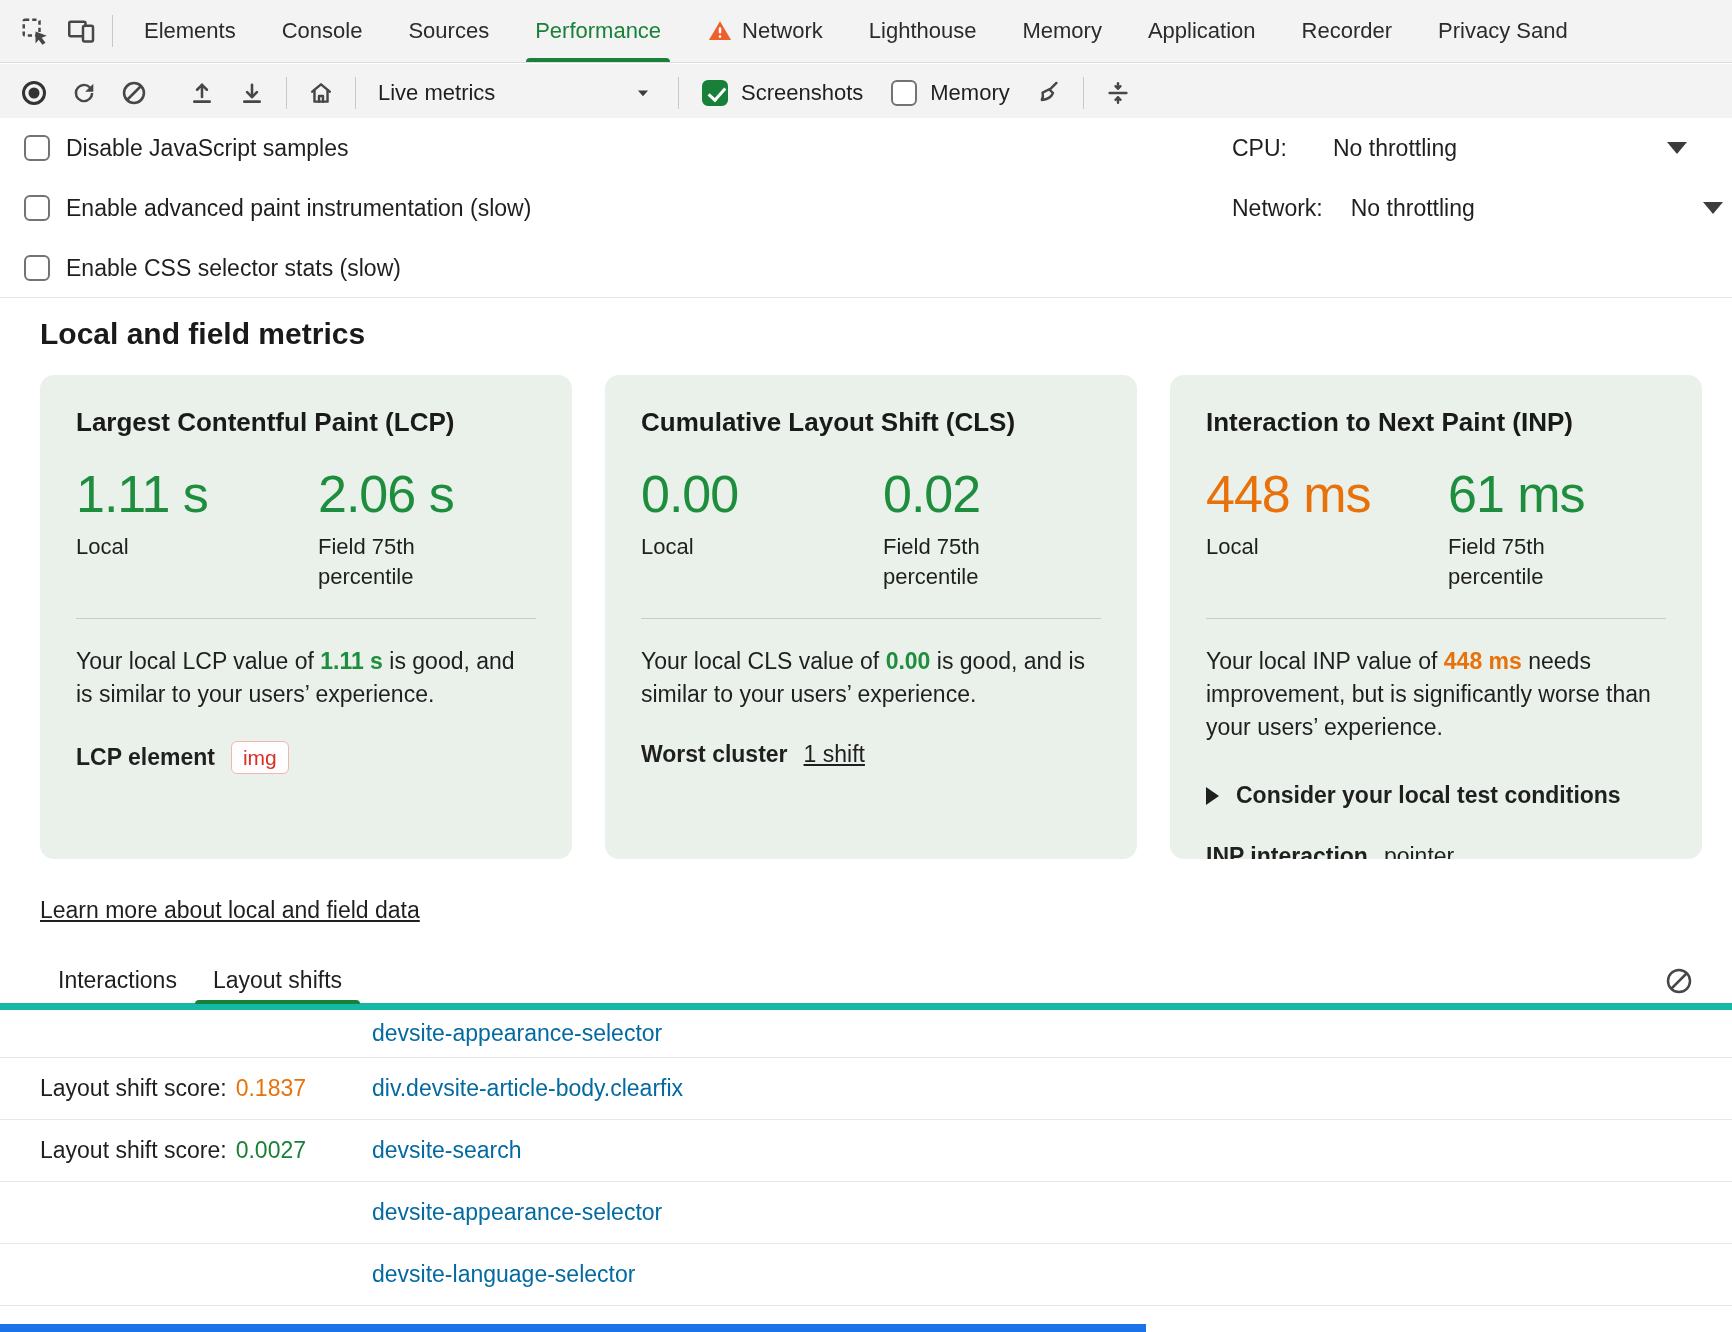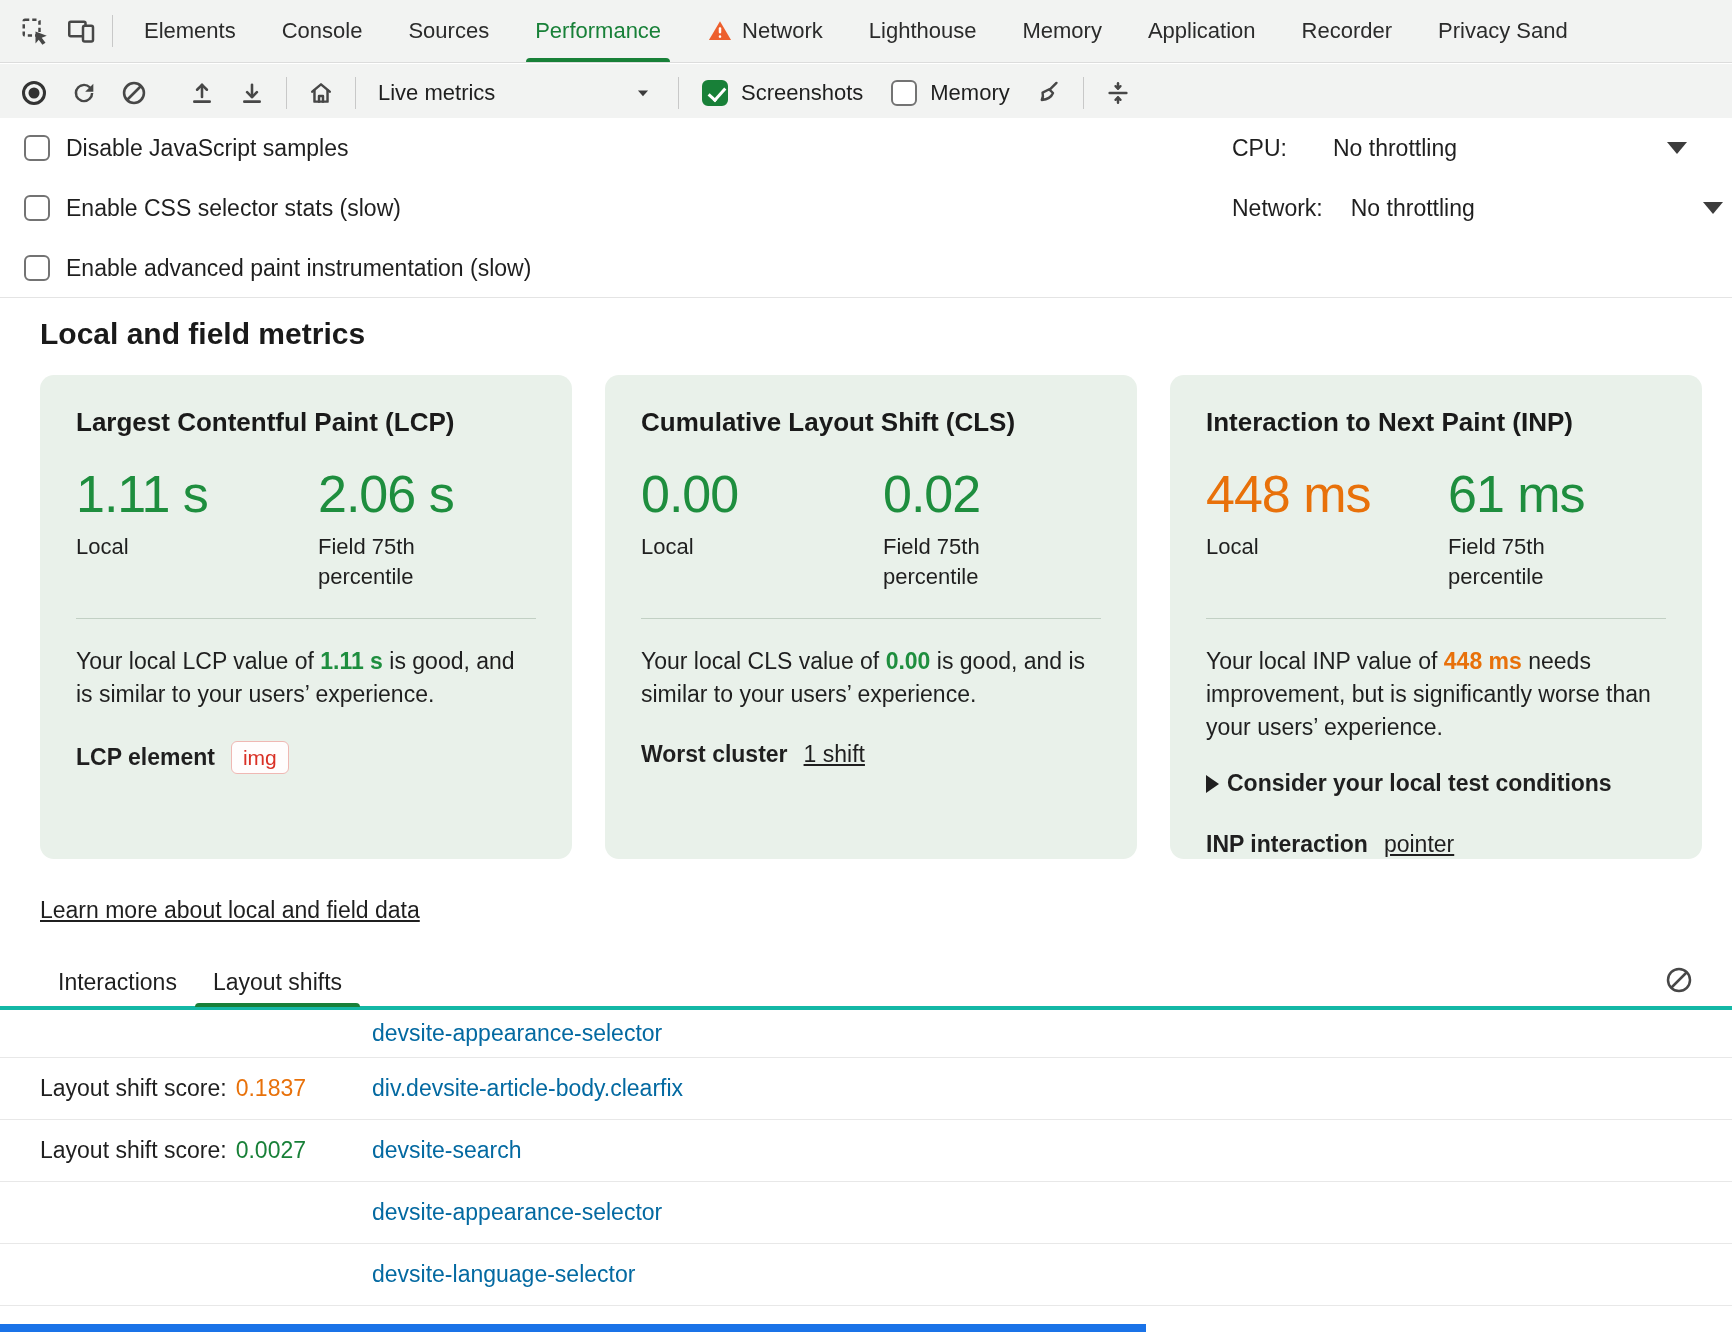"Enable CSS selector stats (slow)" div.settings-row { order: before "Enable advanced paint instrumentation" -> after "Enable advanced paint instrumentation" }
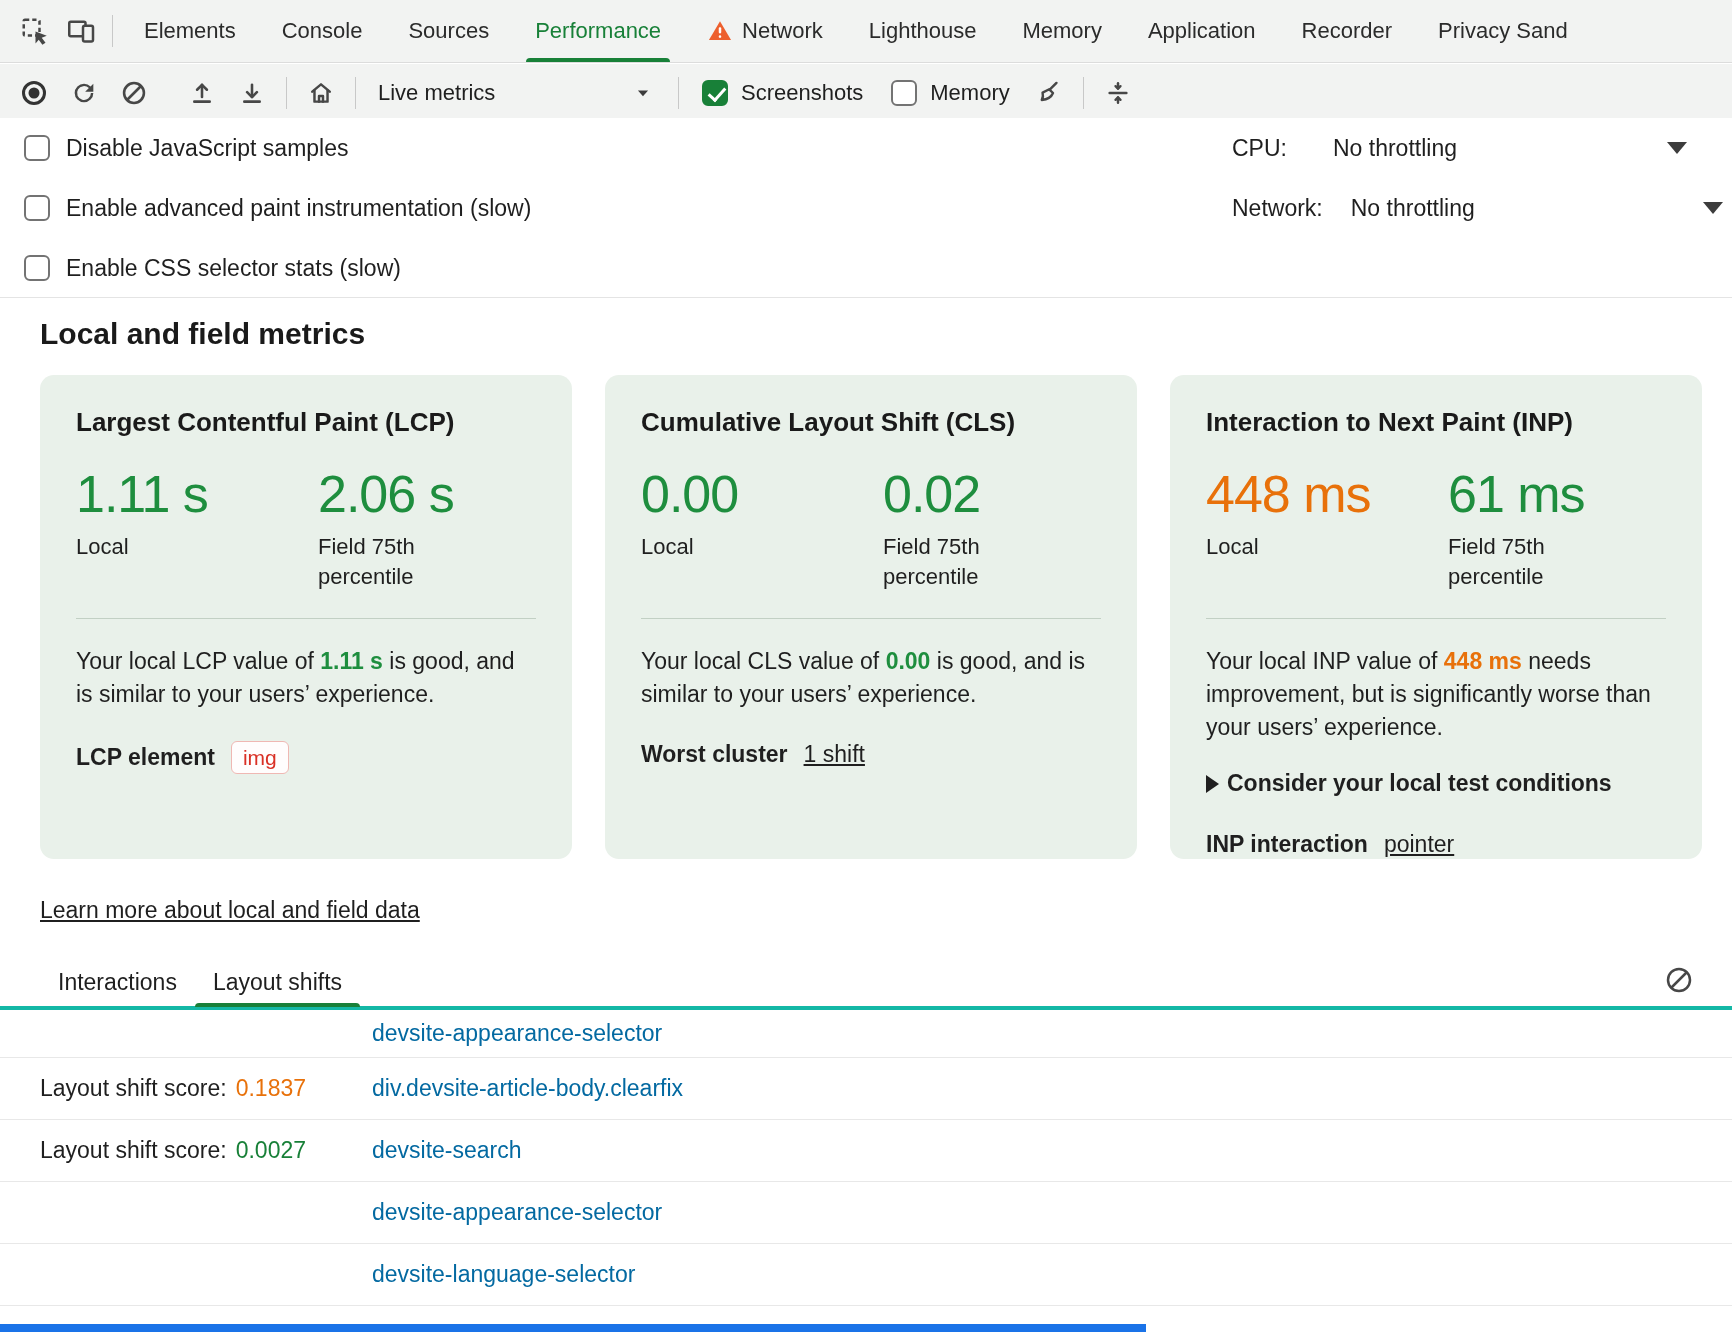"Consider your local test conditions" .disclosure { gap: 8px -> 17px; margin-top: 26px -> 38px }
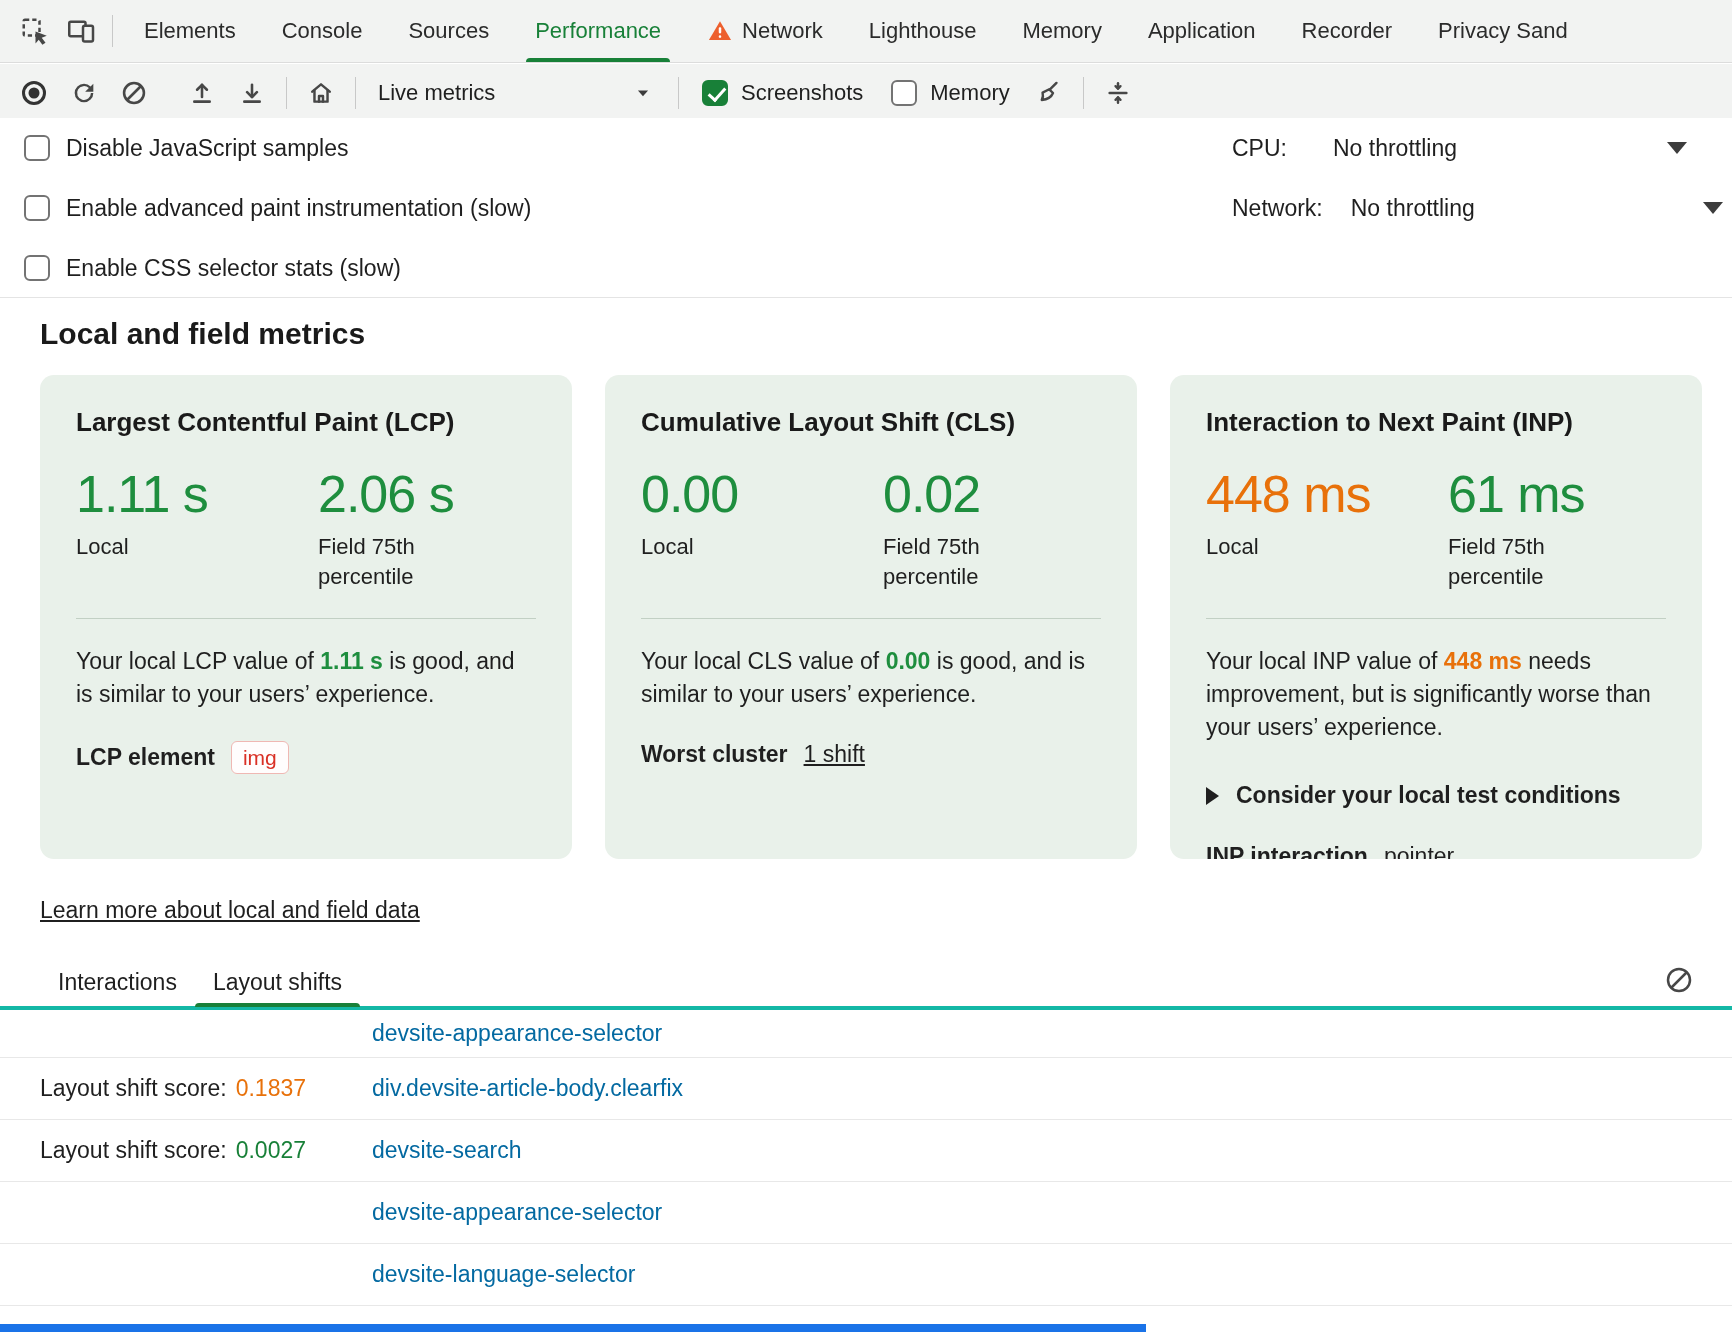"Interactions" .log-tabs { align-items: flex-start -> center; border-bottom: 4px solid #14b8a6 -> 7px solid #14b8a6 }
